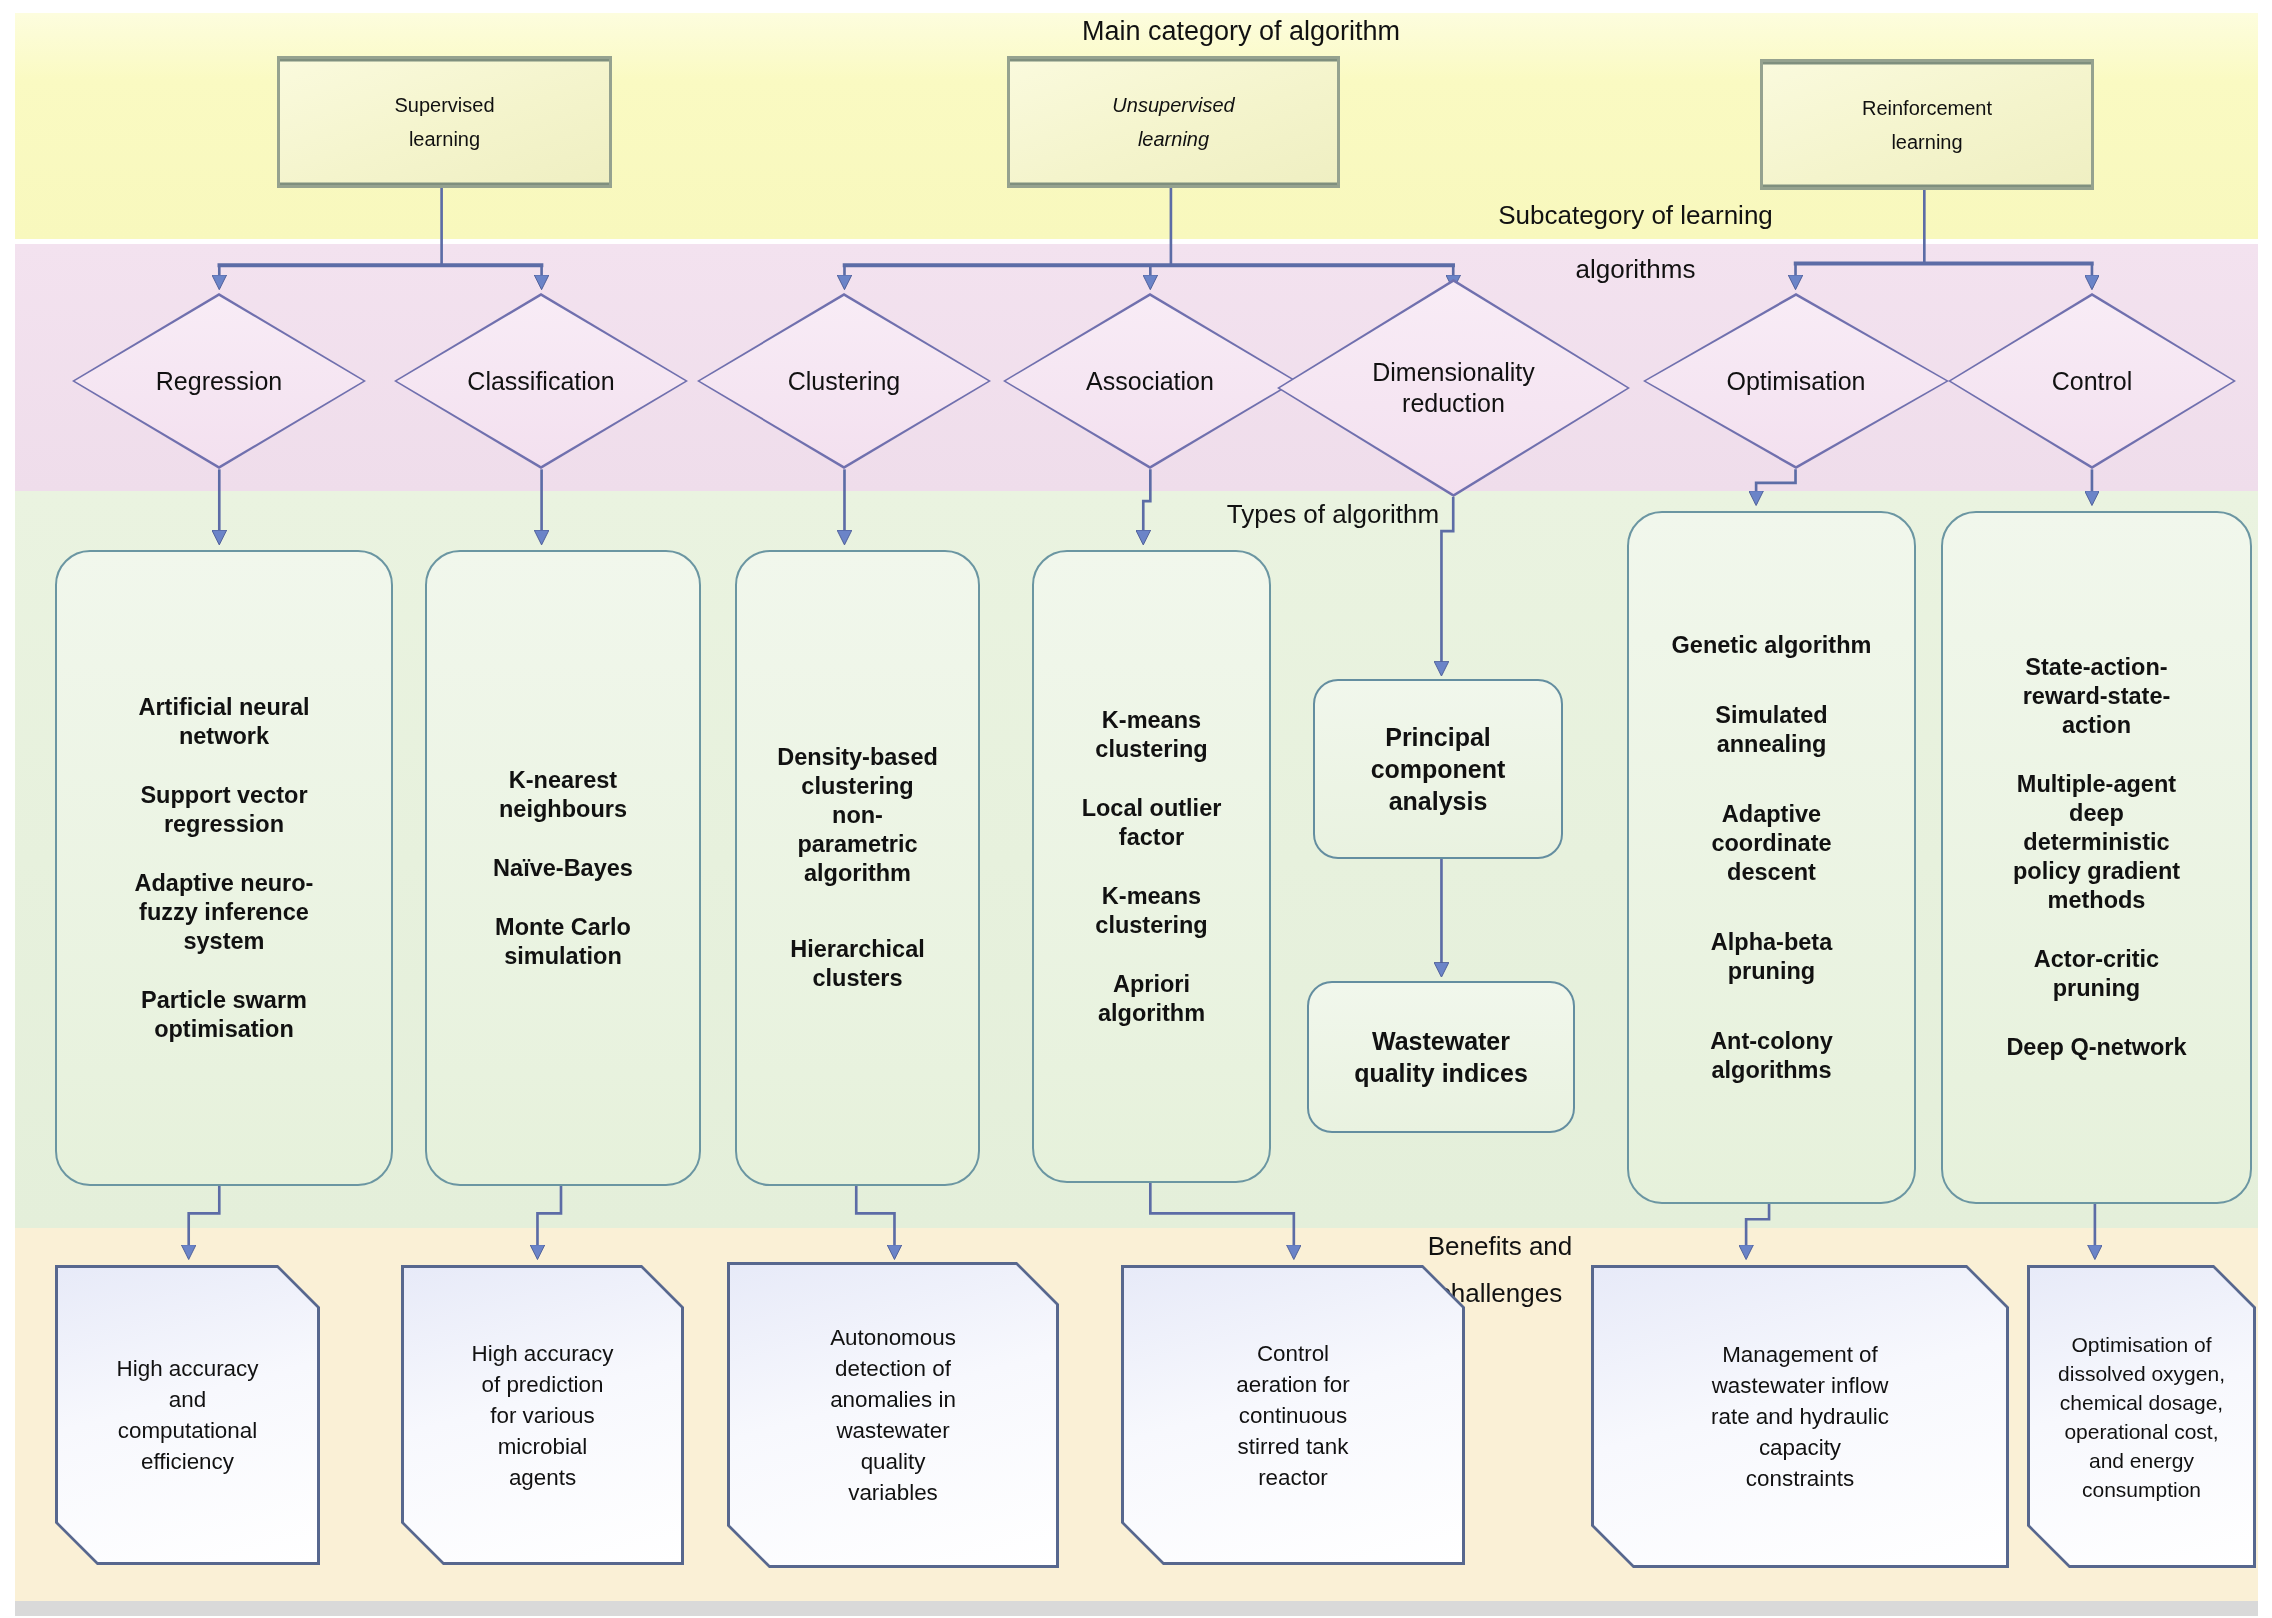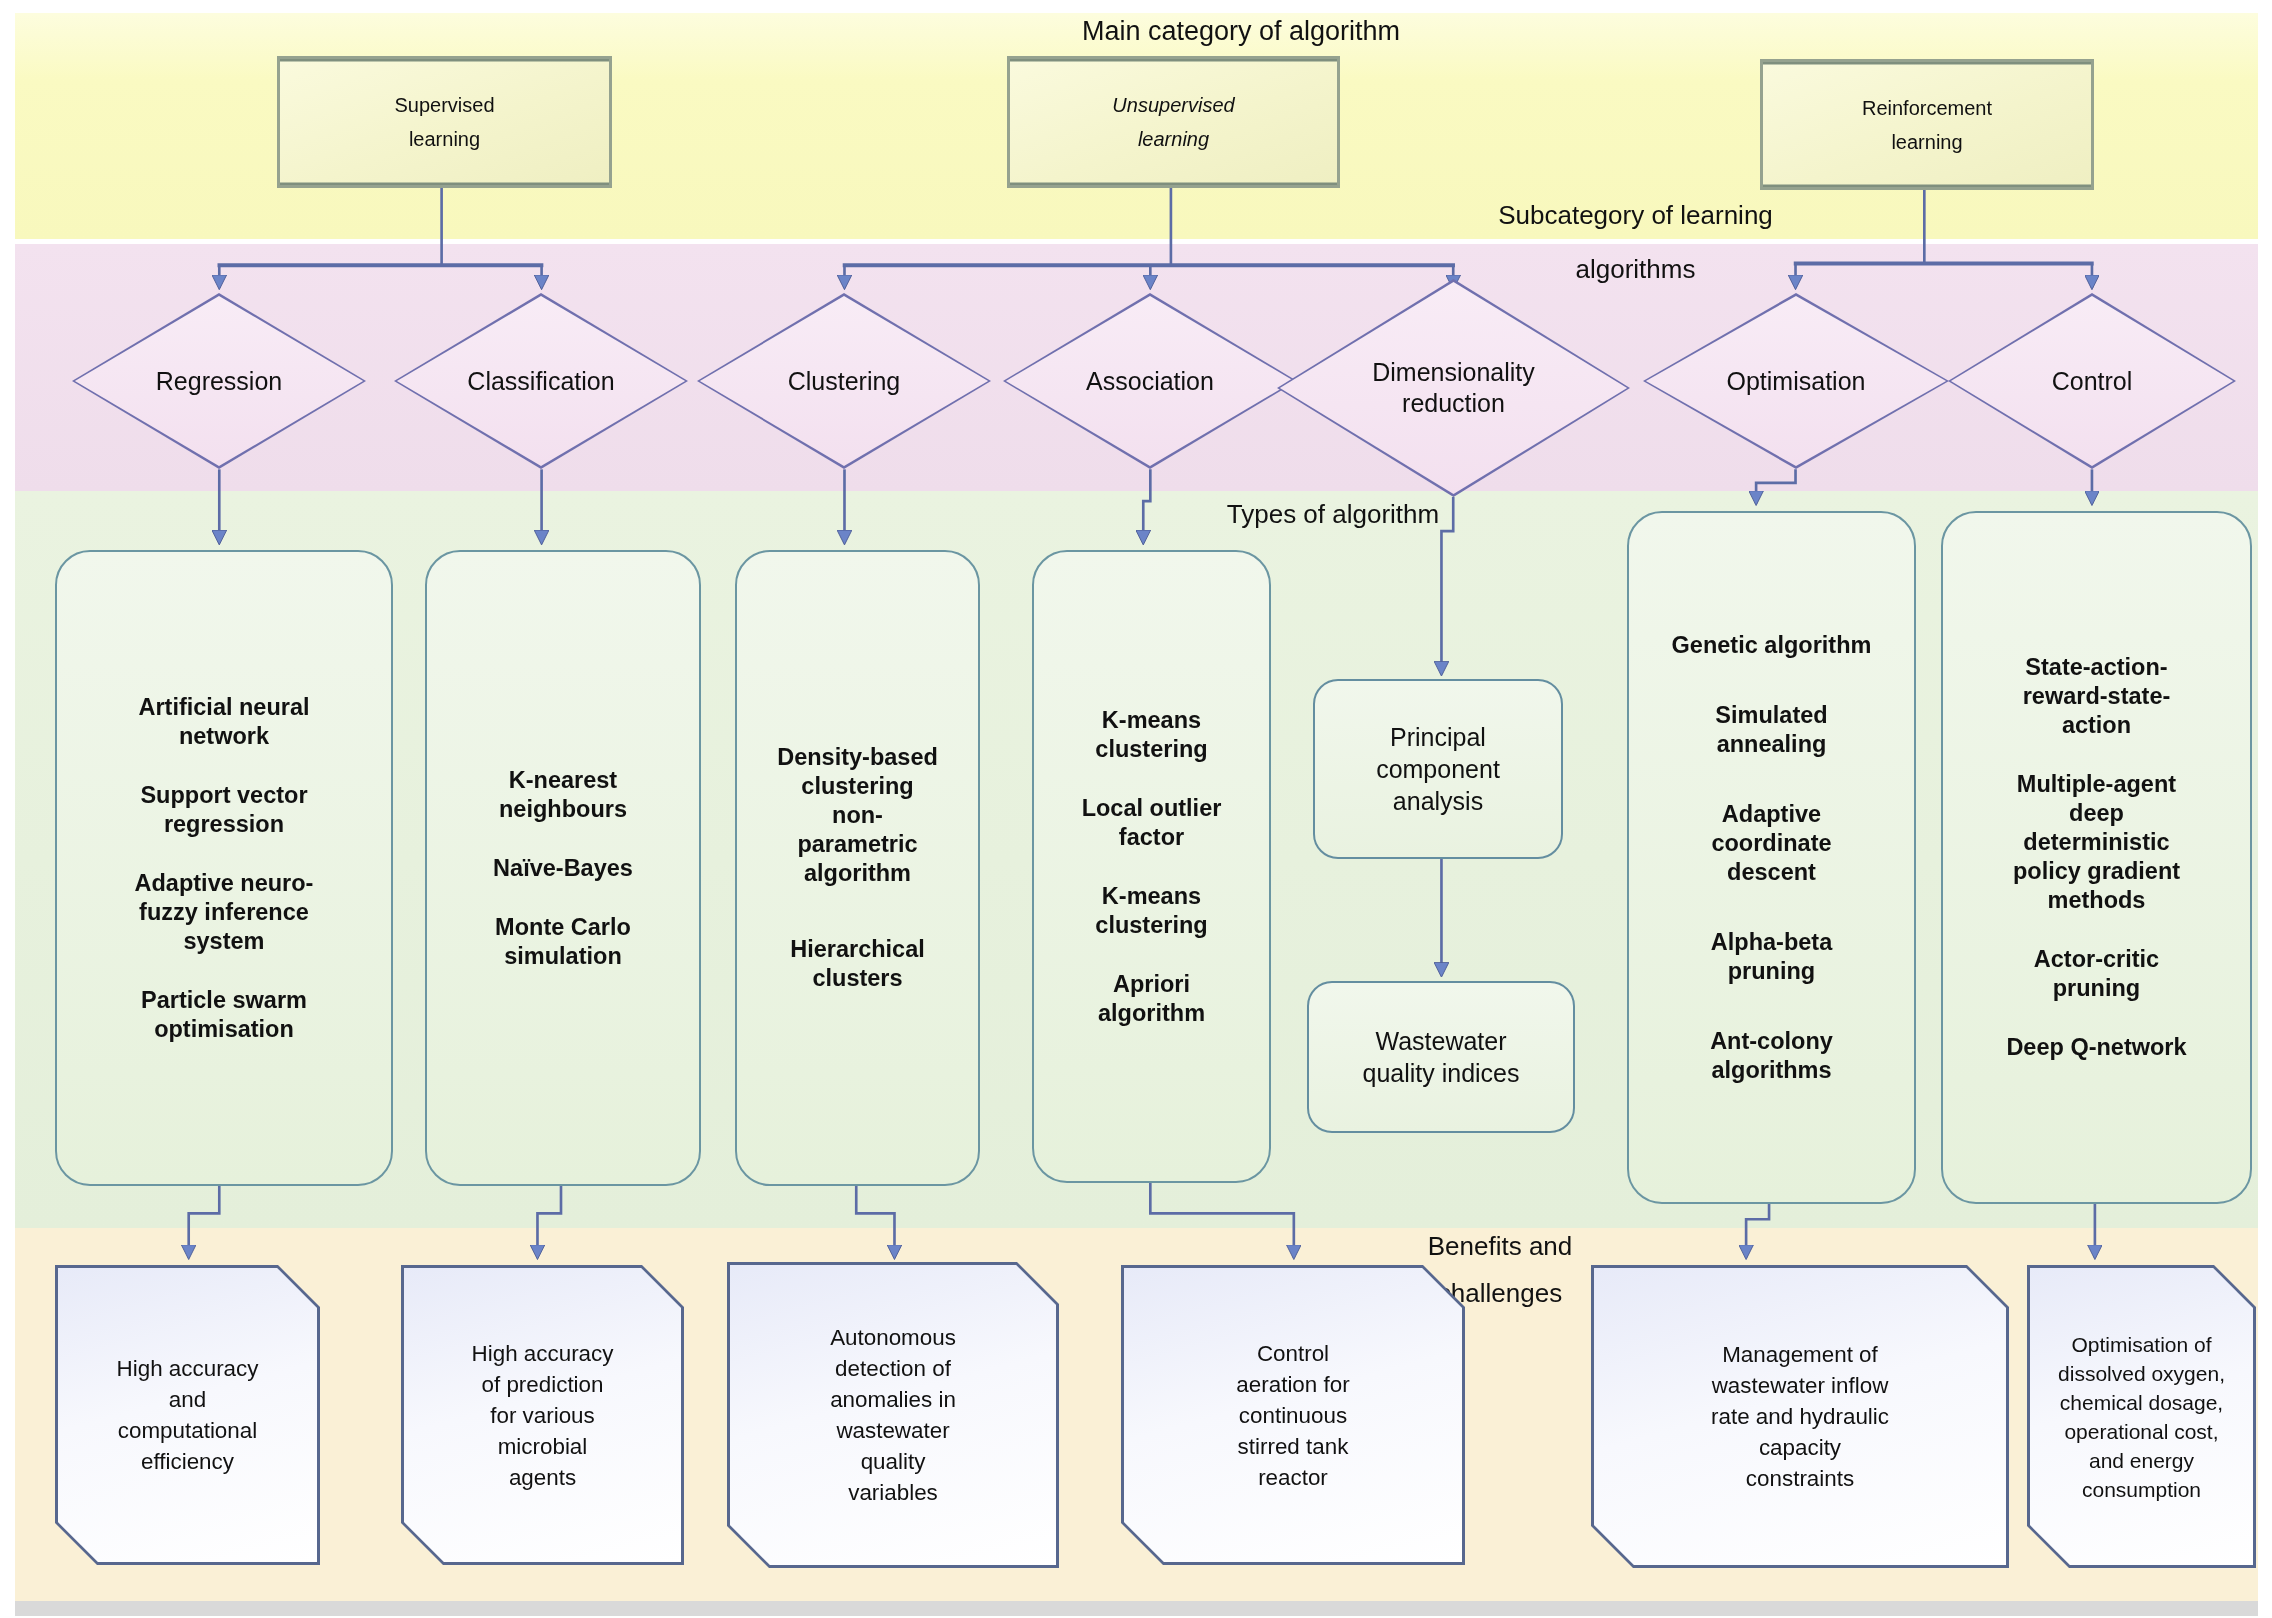"Principal" .rbox { font-weight: 400 -> 700 }
